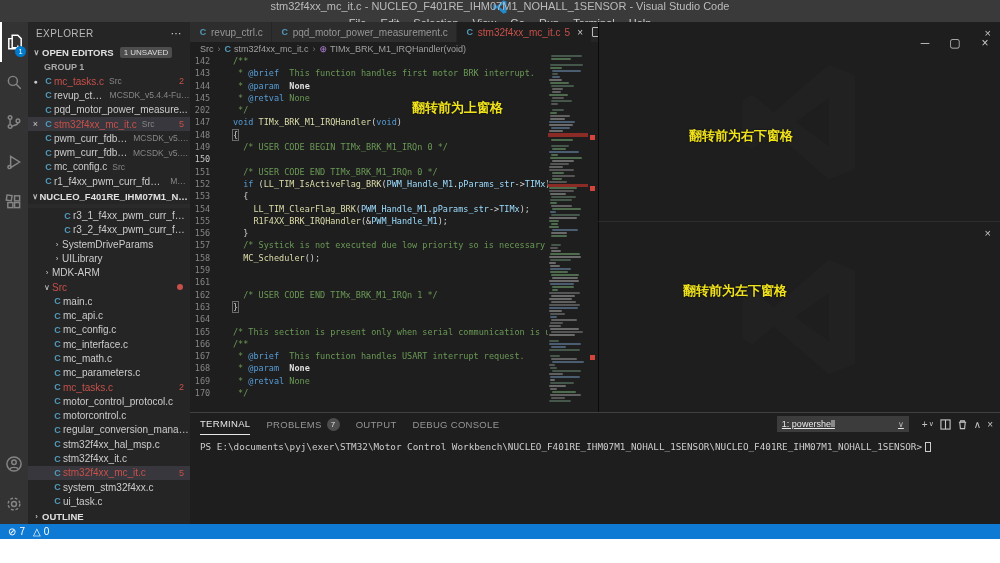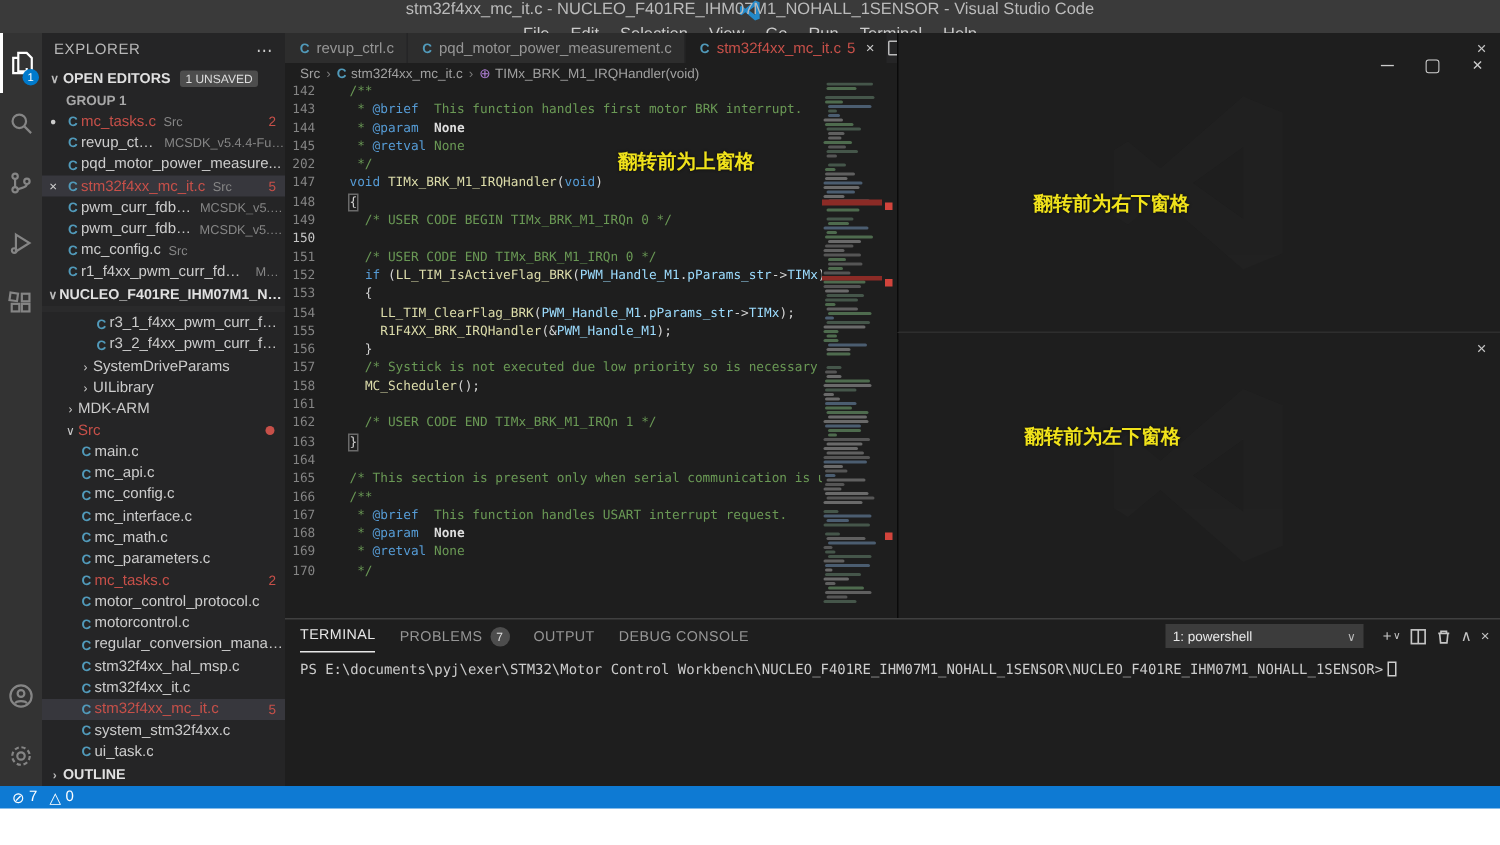"159" div.cl { html: none -> <div><span>159</span><span></span></div> }
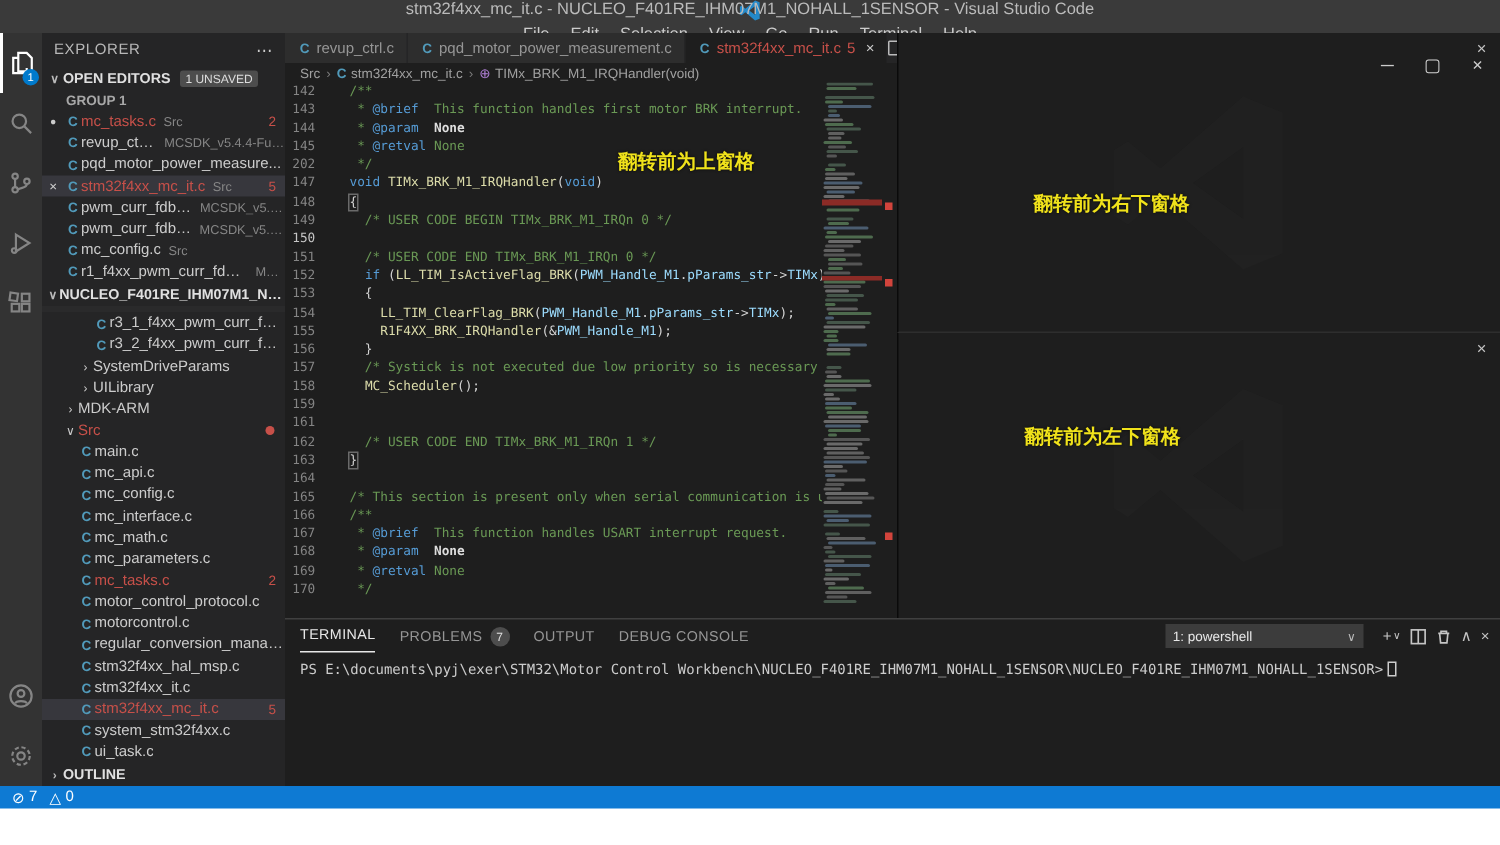"1: powershell" .shell-select { text-decoration: none -> underline }
